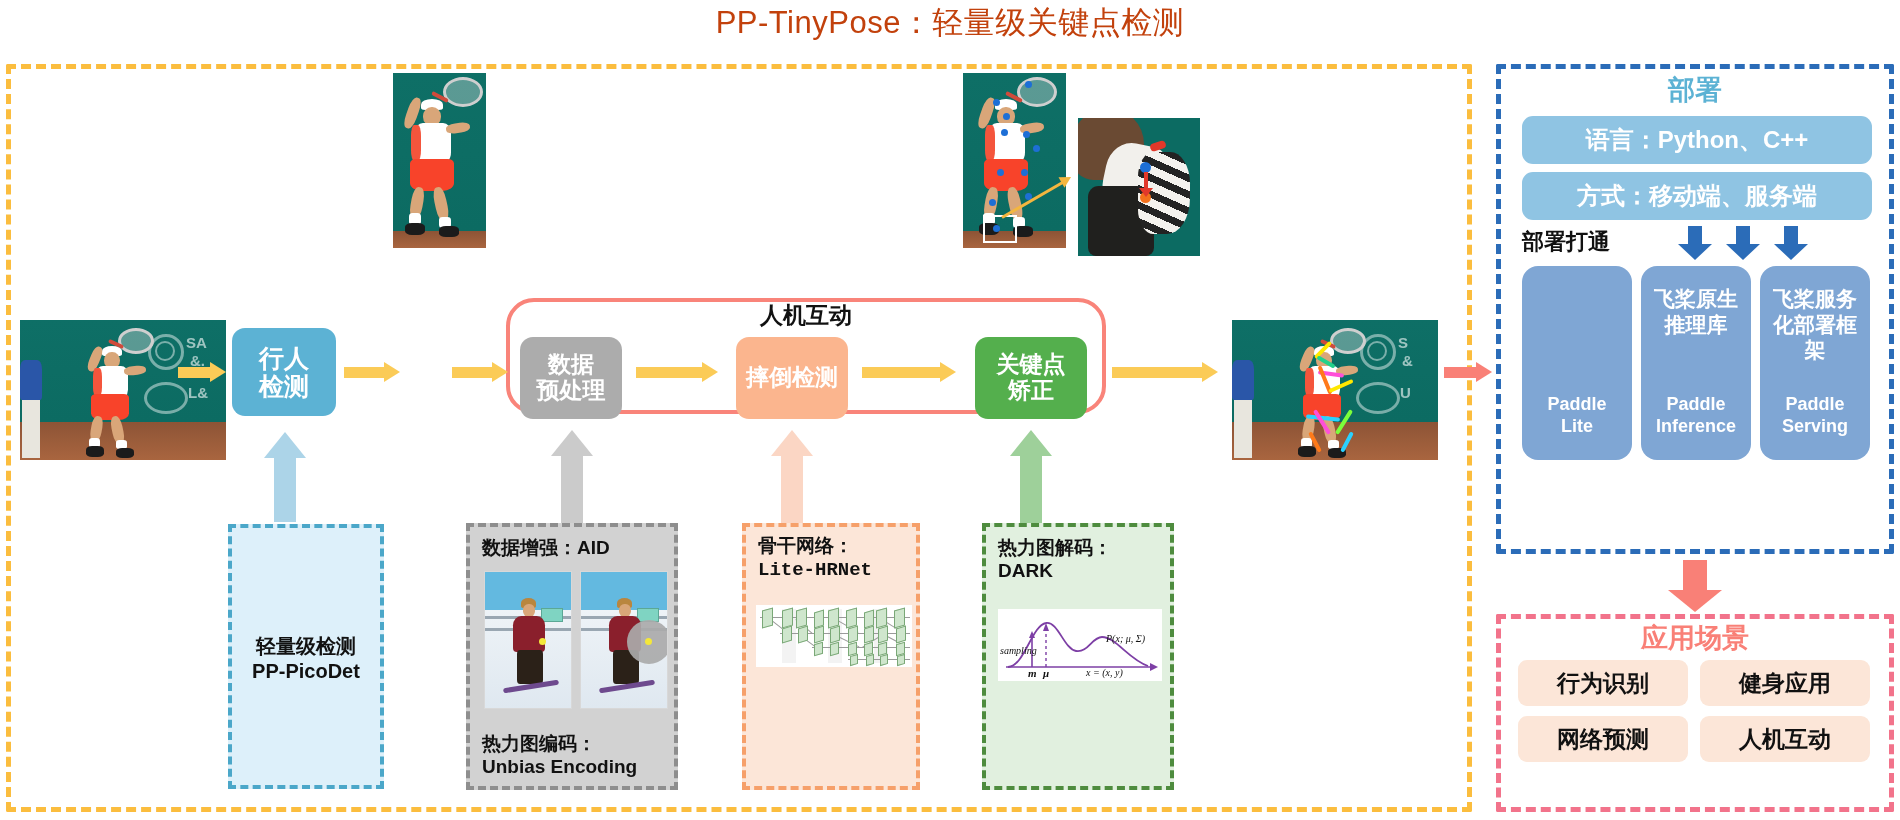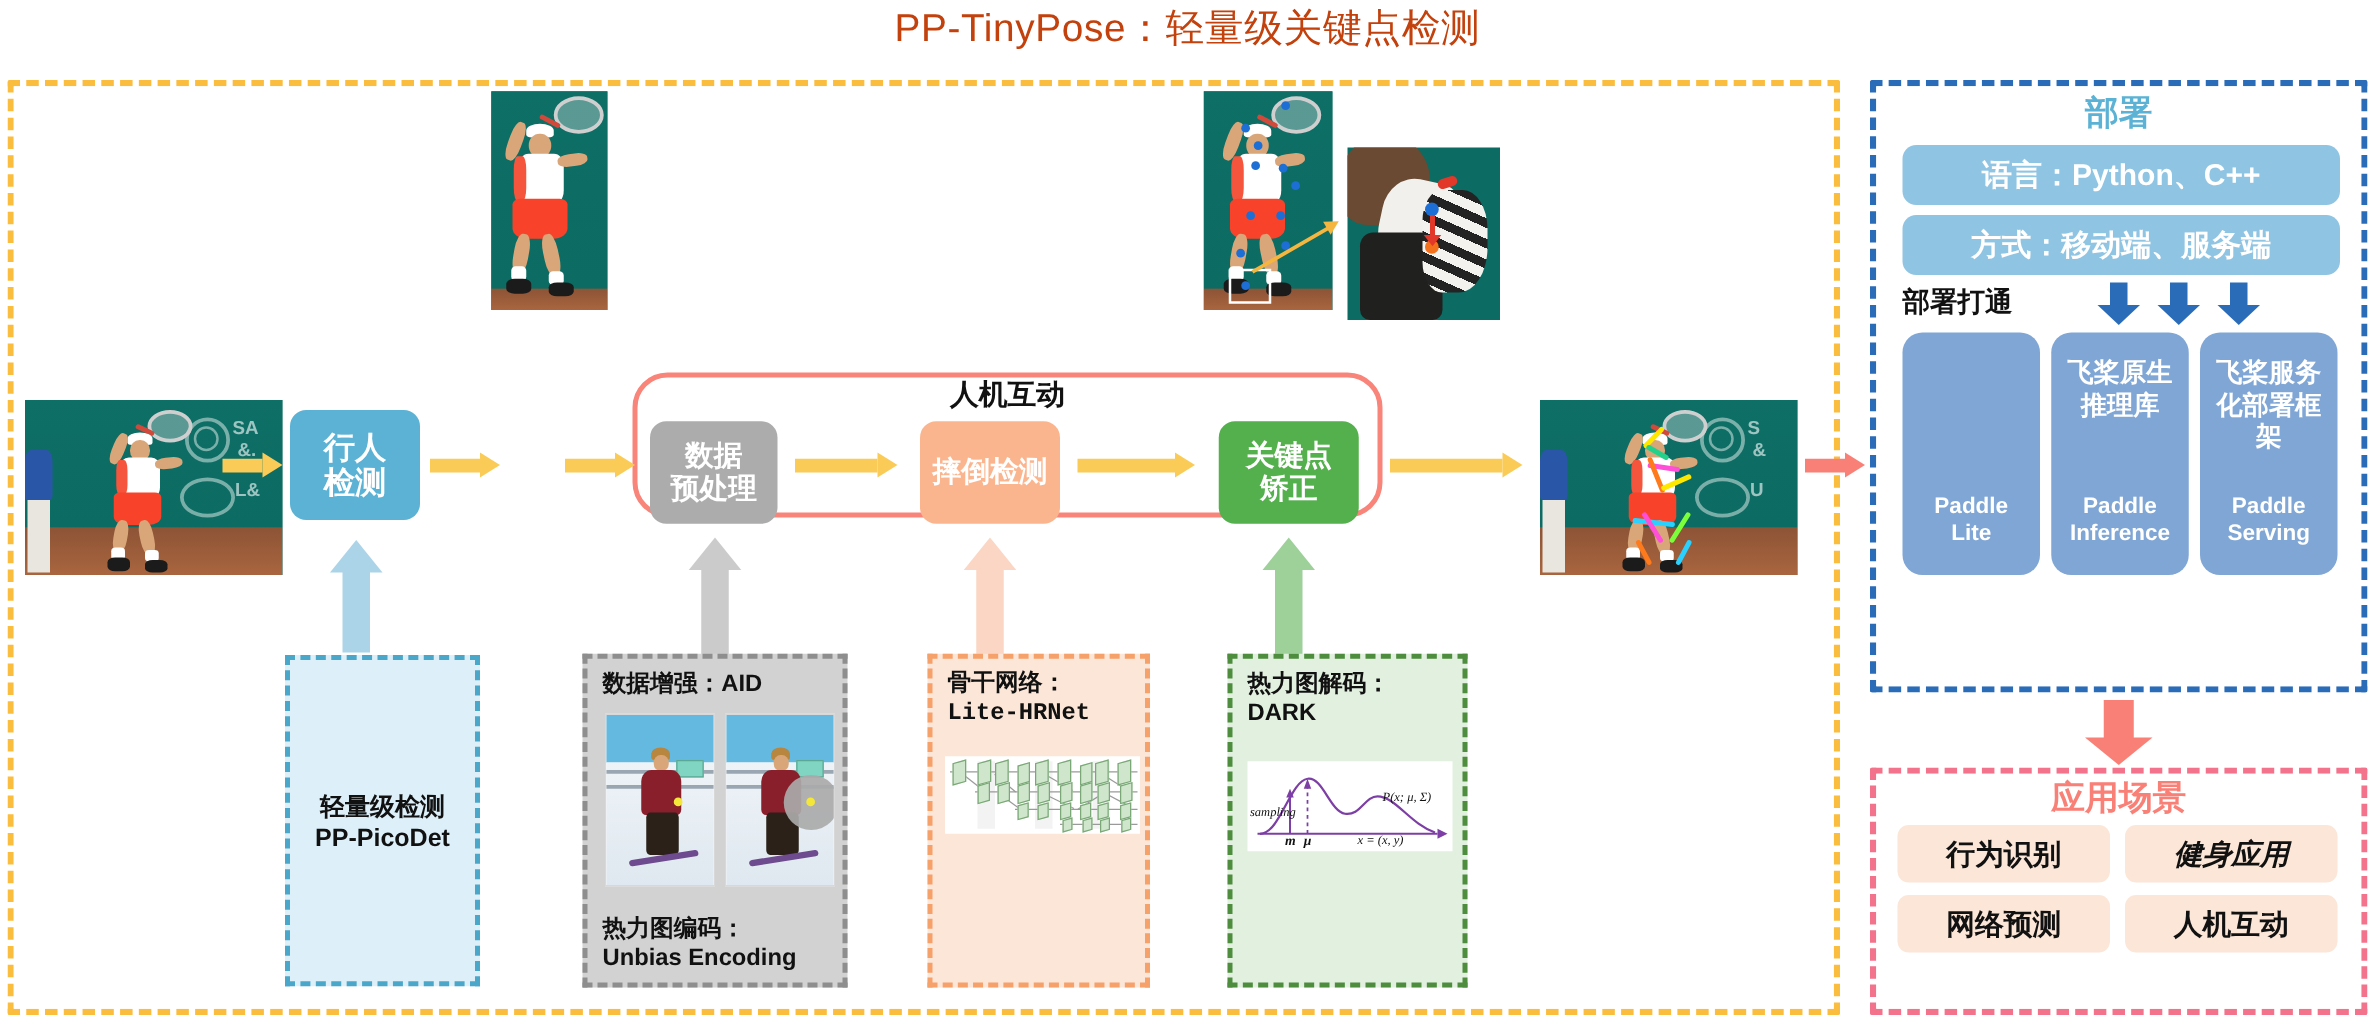"健身应用" #abox-1 { font-style: italic -> none }
